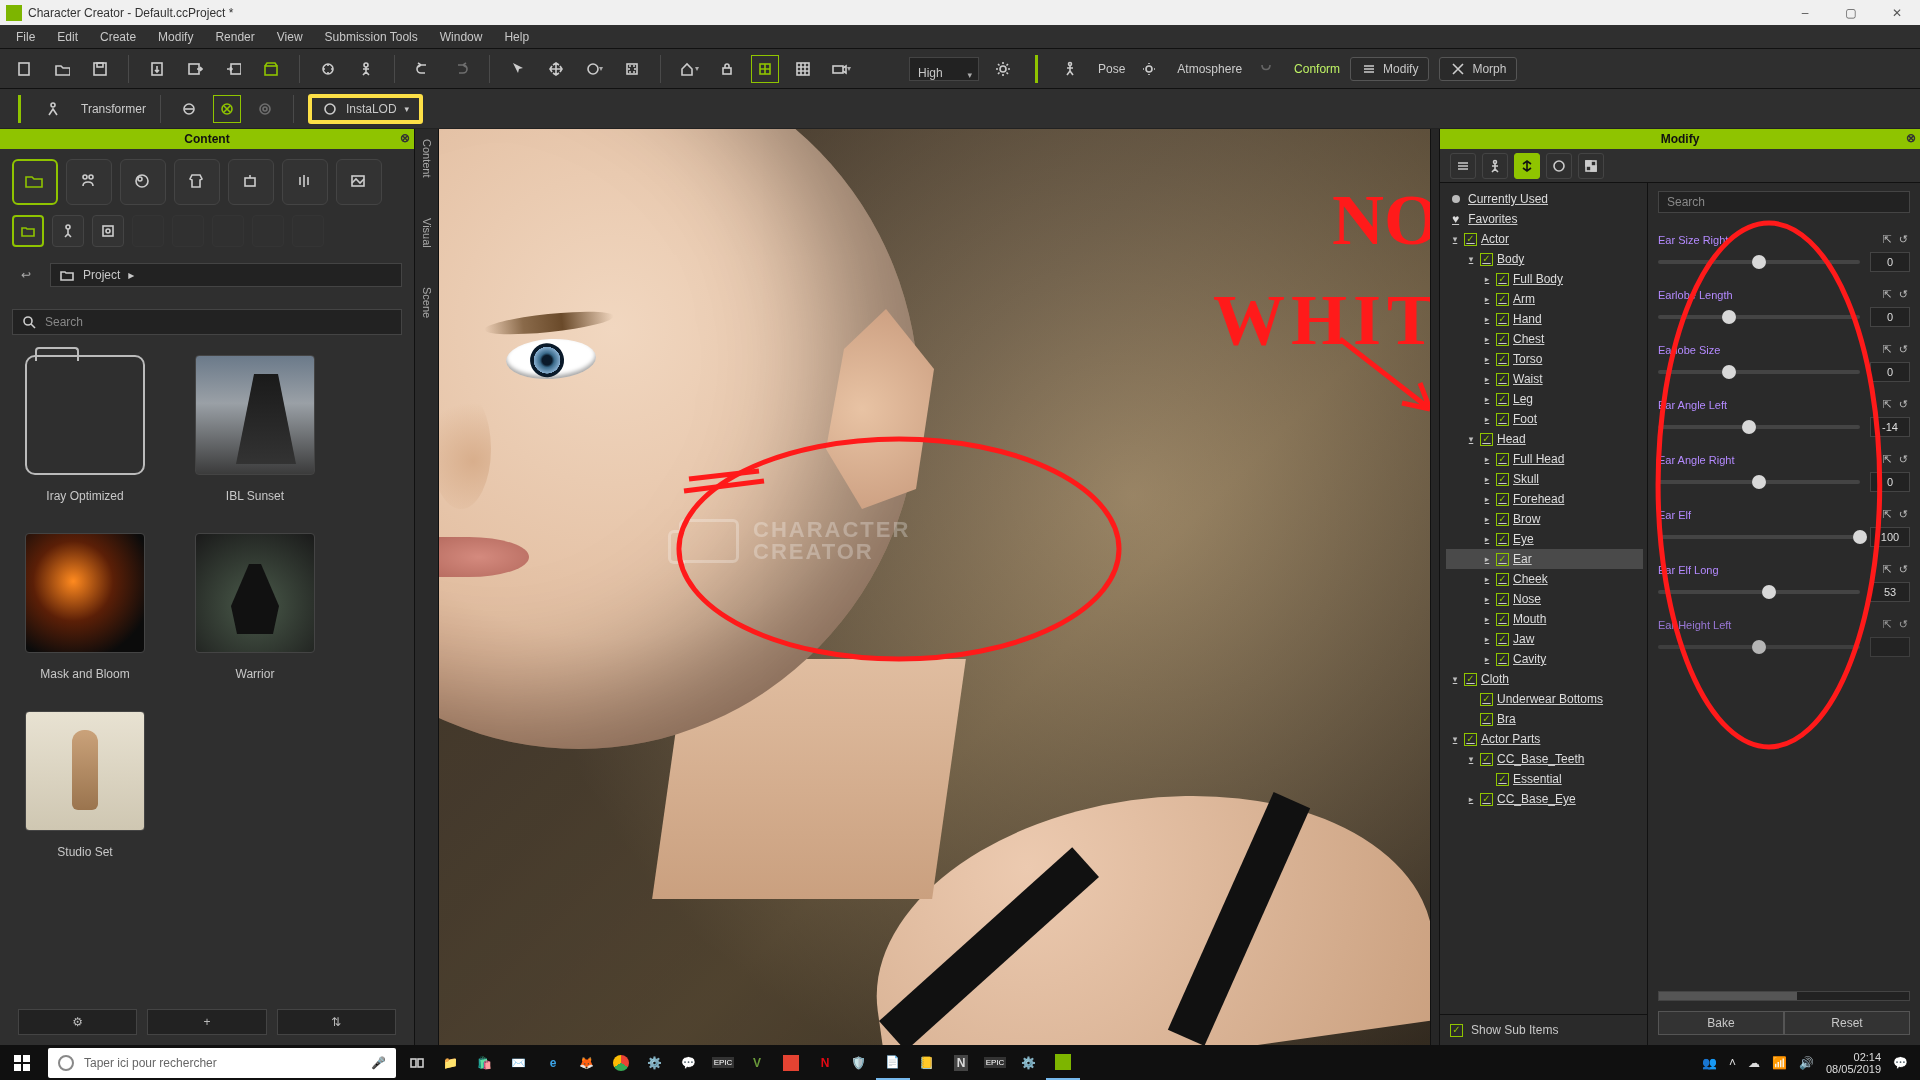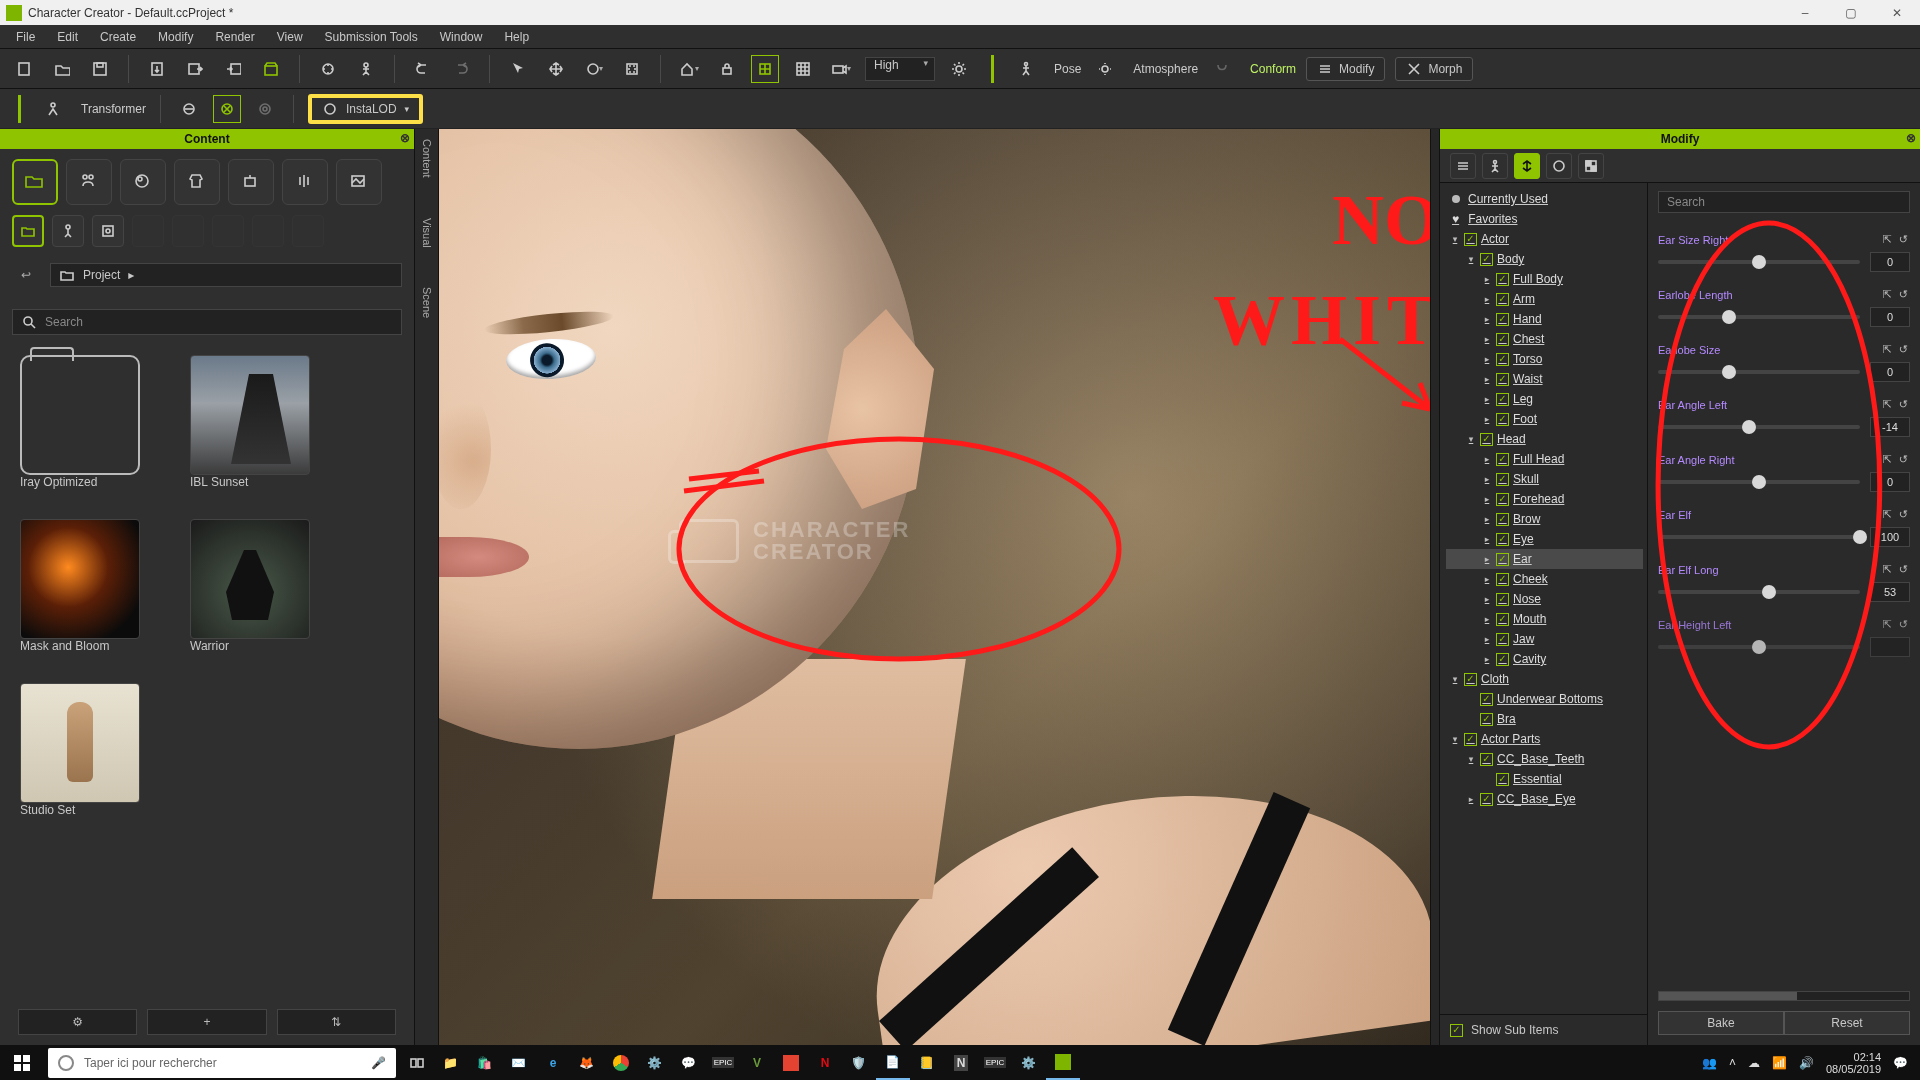"High" .dropdown { align-items: flex-start -> flex-end; margin-left: none -> 44px }
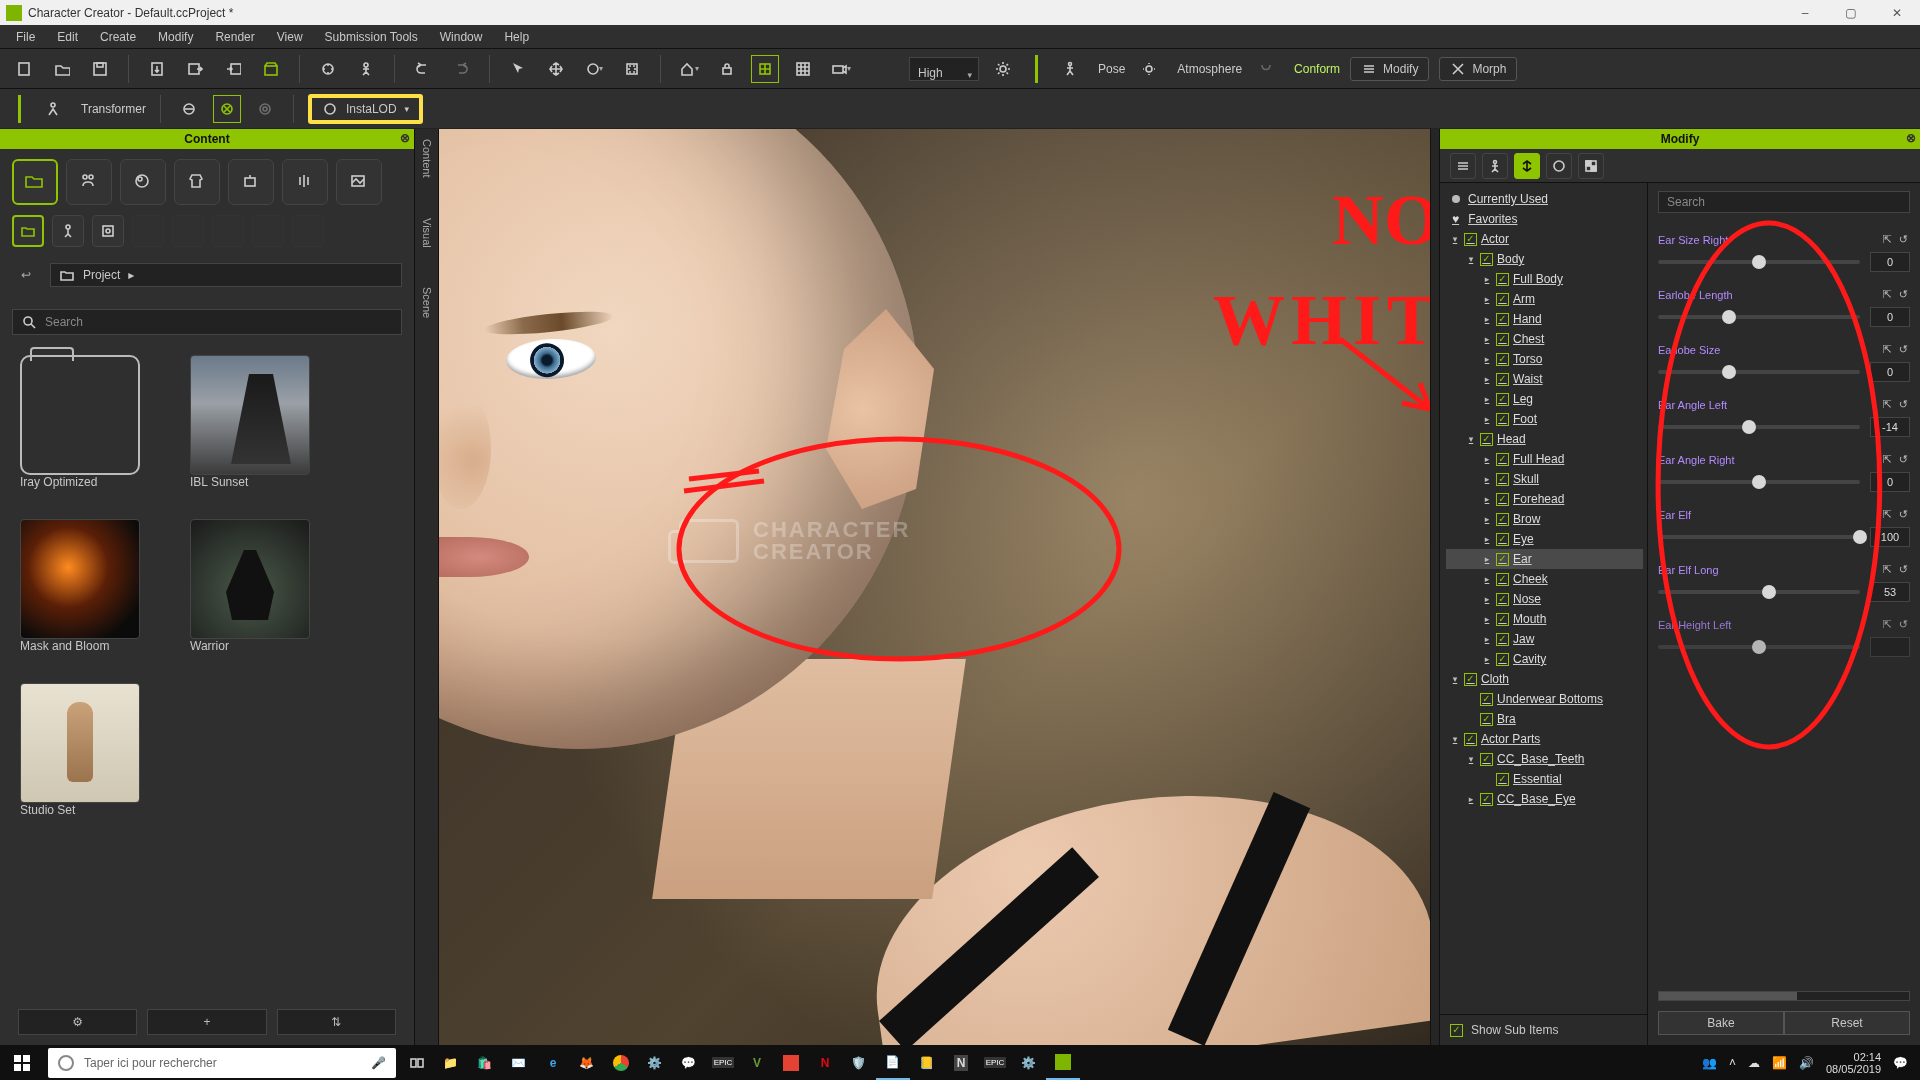"Iray Optimized" .thumb { align-items: flex-start -> center; gap: 0 -> 14px }
